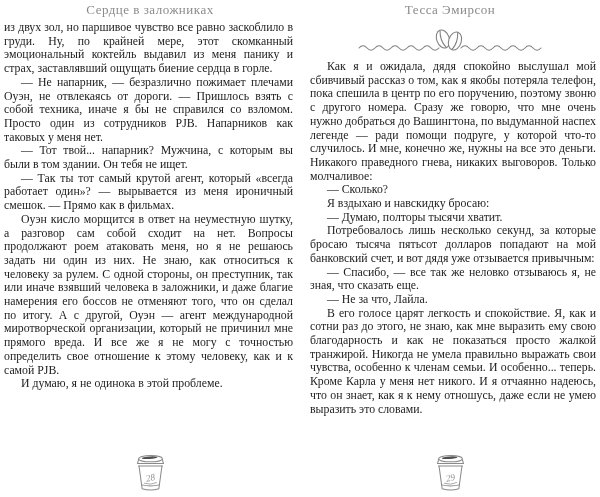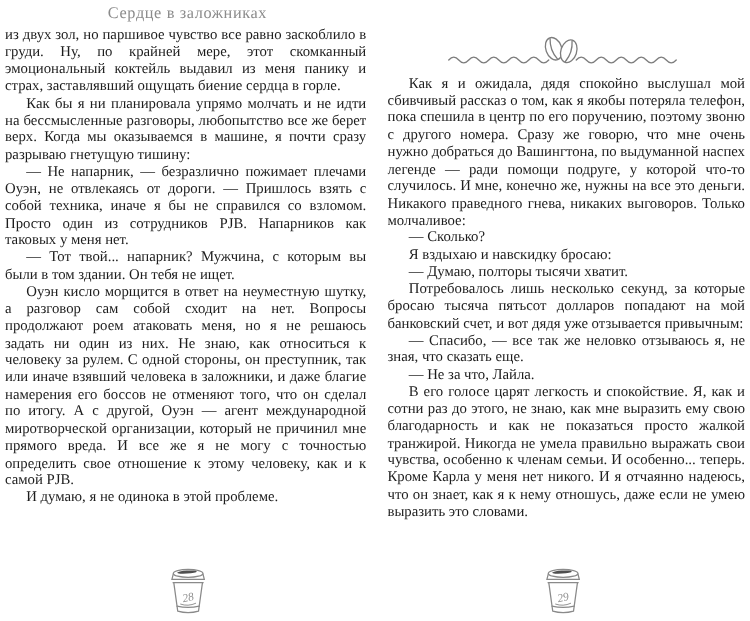"Тесса Эмирсон" div.running-head { html: none -> <div>Тесса Эмирсон</div> }
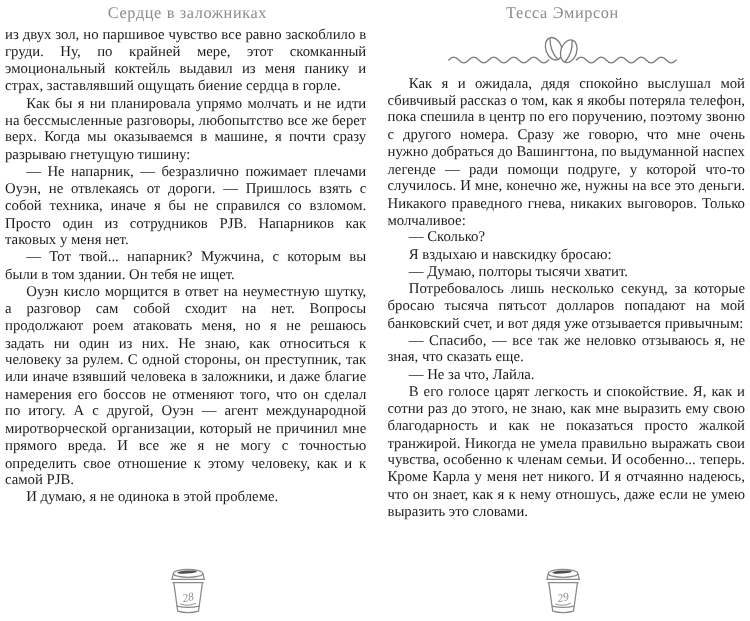"Как бы я ни планировала" p.para { html: <p>Как бы я ни планировала упрямо молчать и не идти на бессмысленные разговоры, любопытство все же берет верх. Когда мы оказываемся в машине, я почти сразу разрываю гнетущую тишину:</p> -> none }
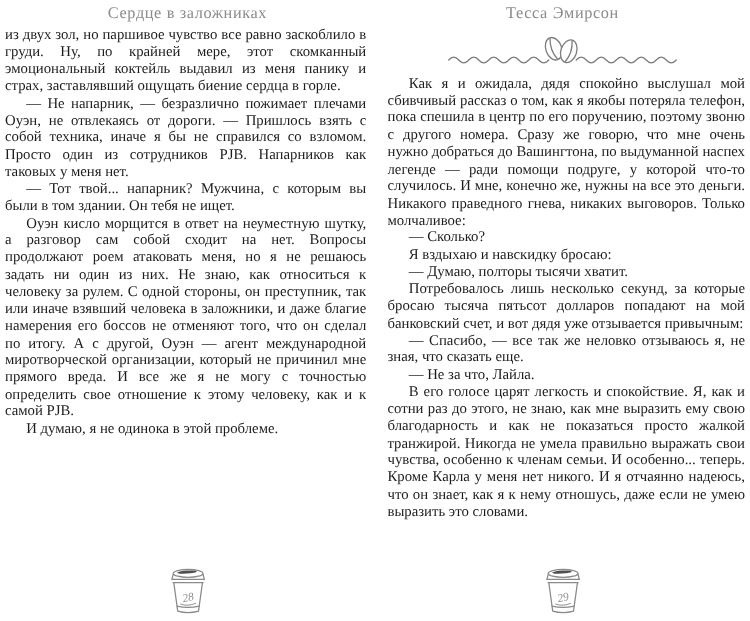"— Так ты тот самый" p.para { html: none -> <p>— Так ты тот самый крутой агент, который «всегда работает один»? — вырывается из меня ироничный смешок. — Прямо как в фильмах.</p> }
